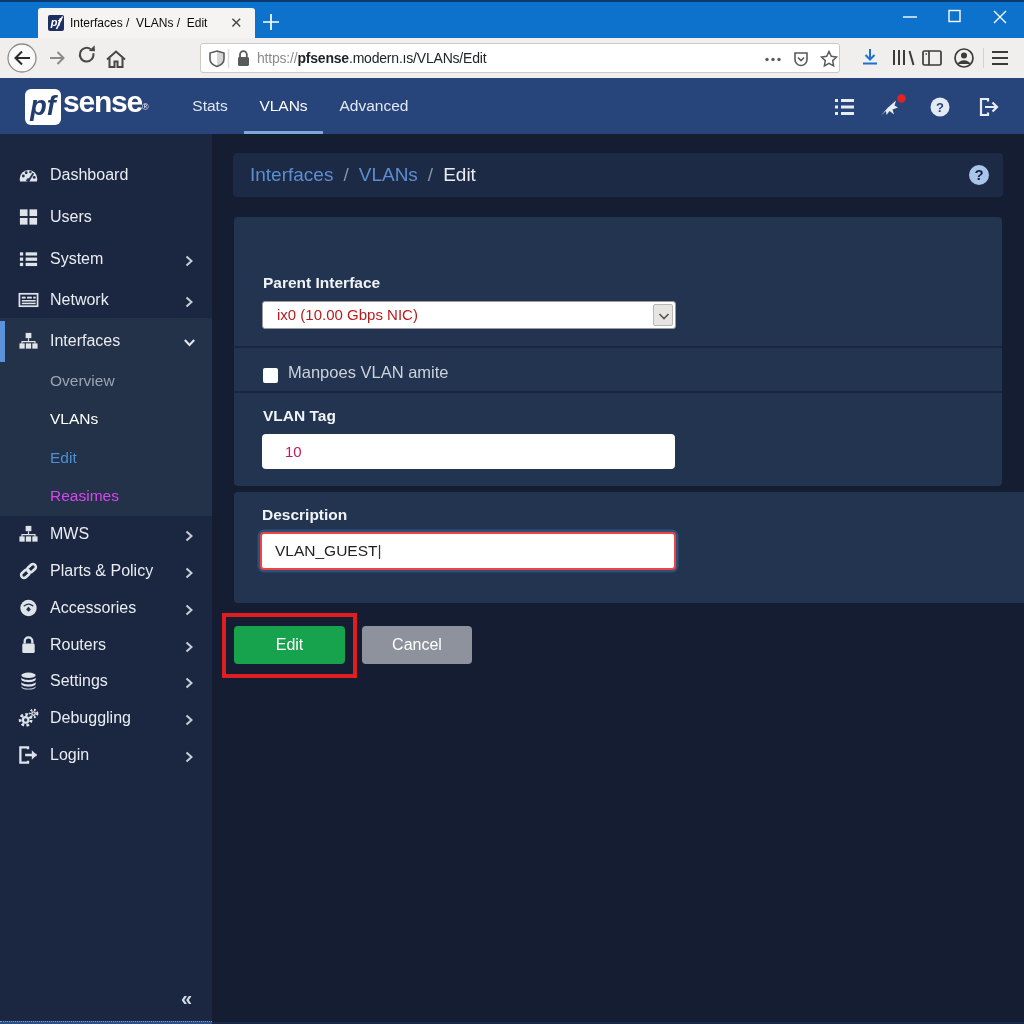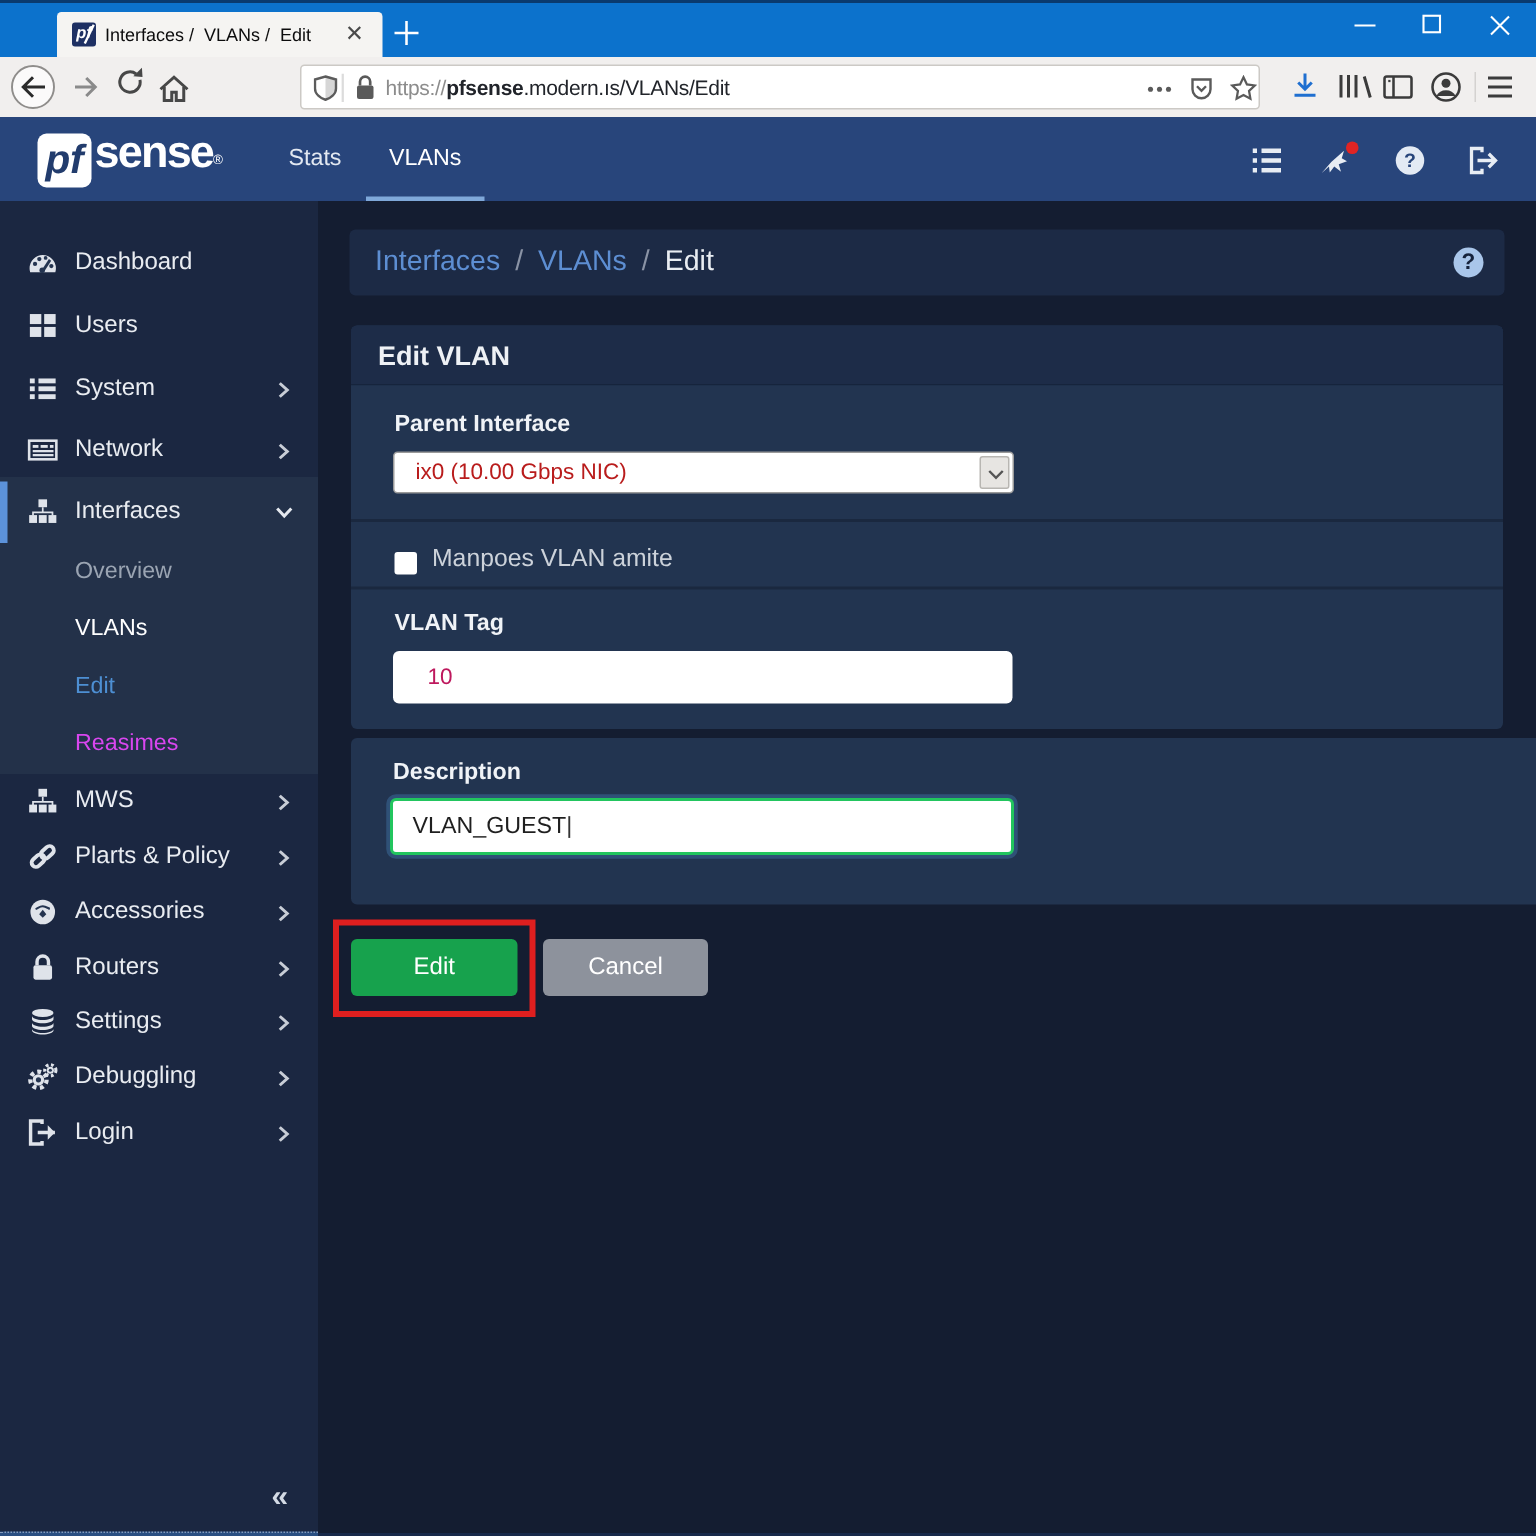"Advanced" div.navitem { html: none -> <div>Advanced</div> }
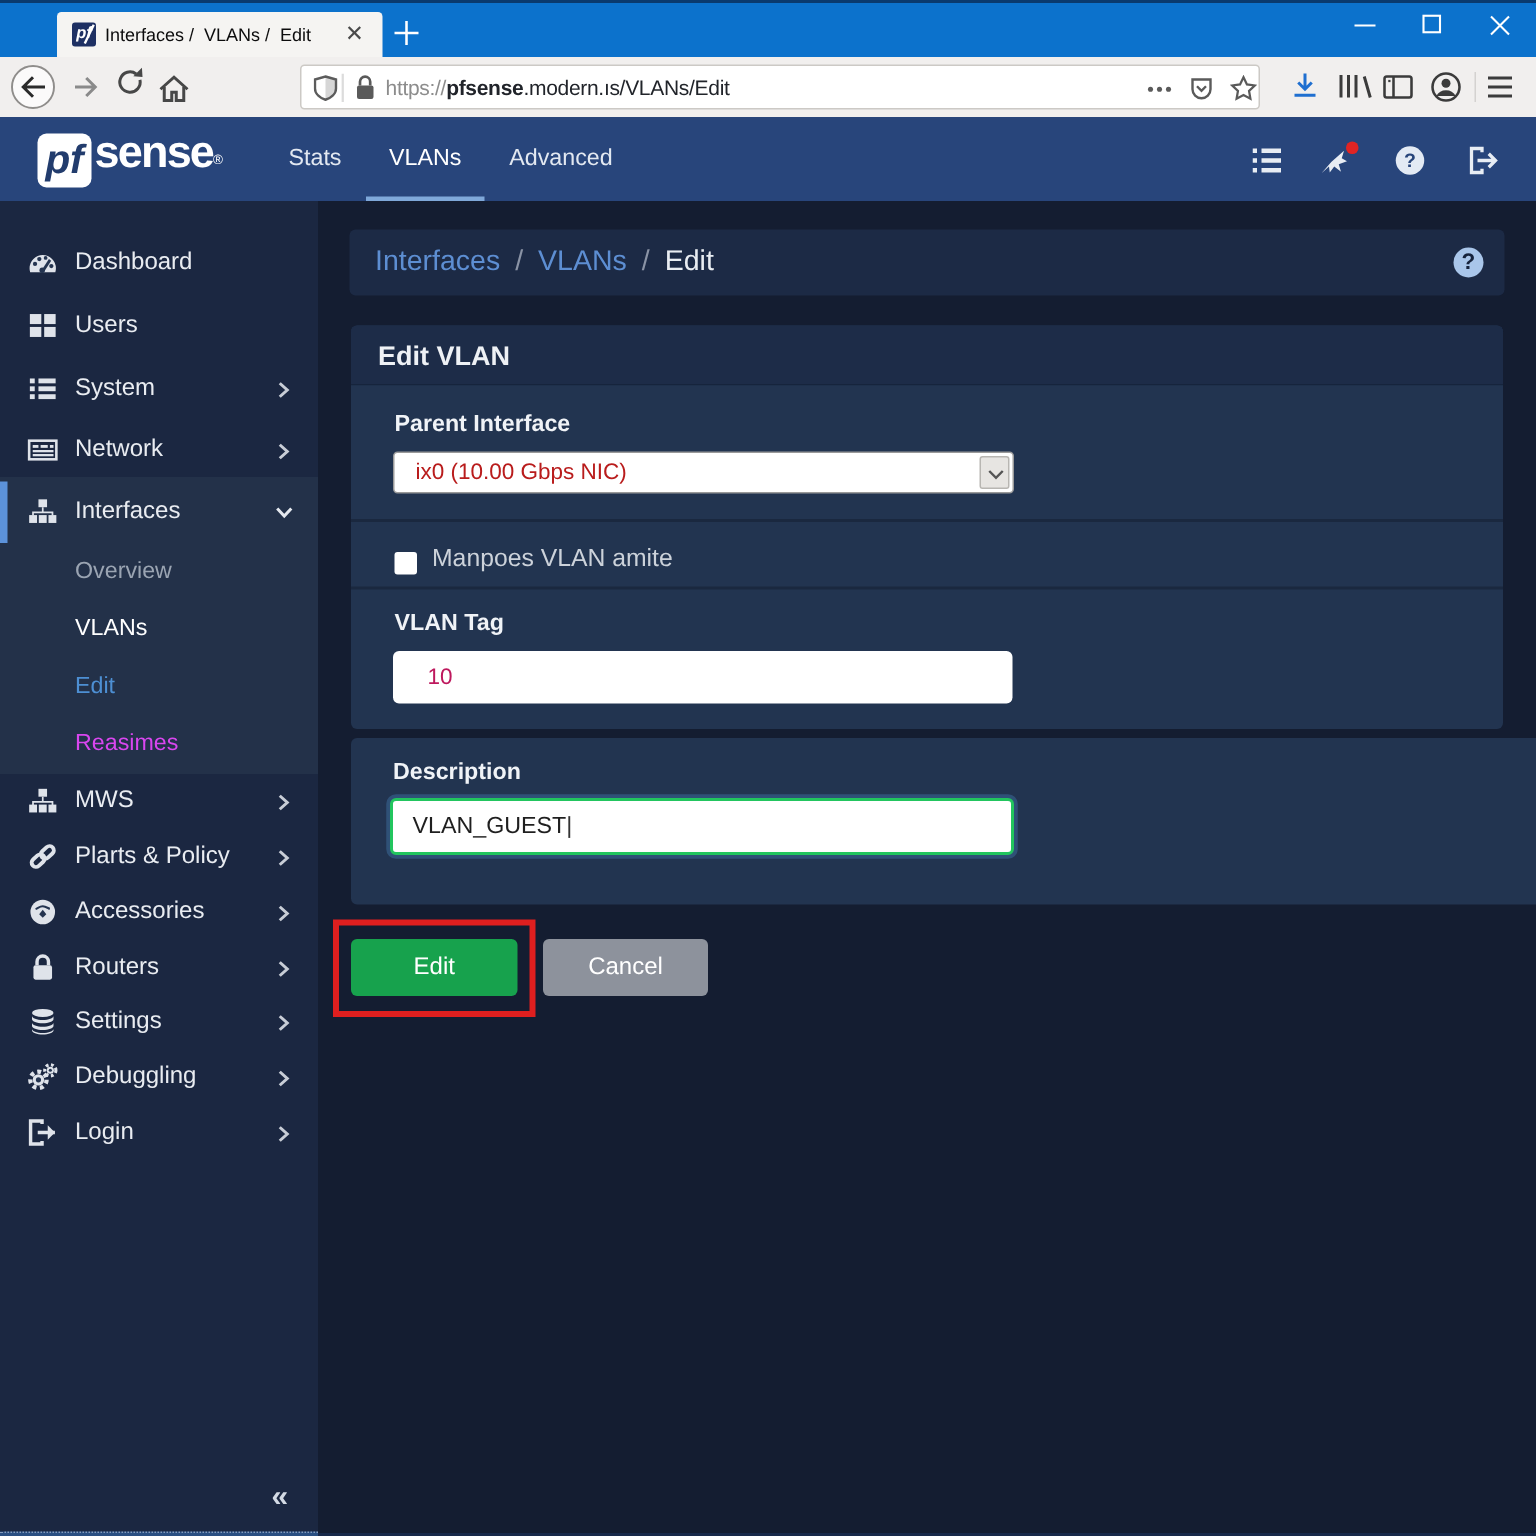"Edit VLAN" div.abs { html: <div><span>Edit VLAN</span></div> -> none }
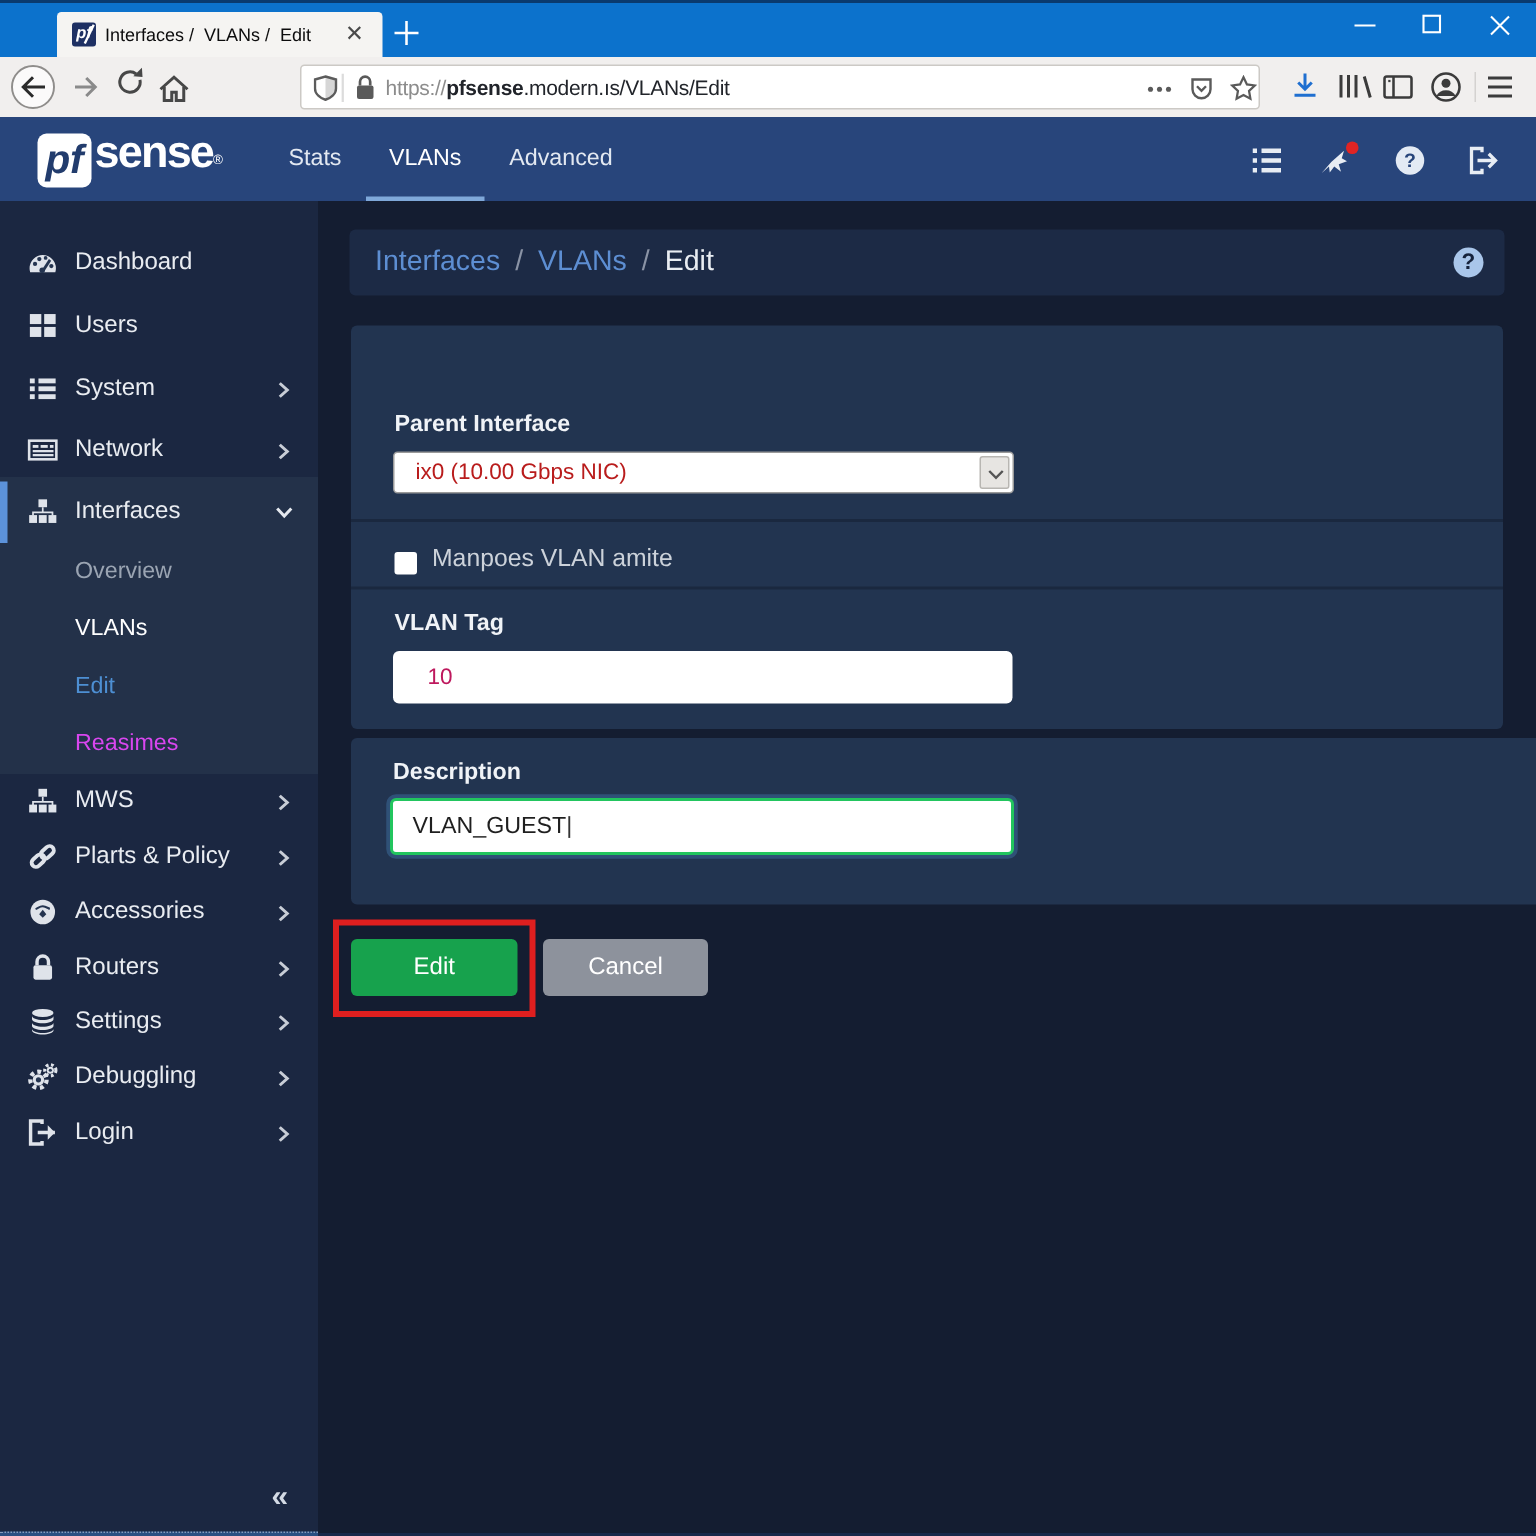"VLAN_GUEST|" #inp2 { border: 2px solid #22c55e -> 2px solid #ef4444 }
